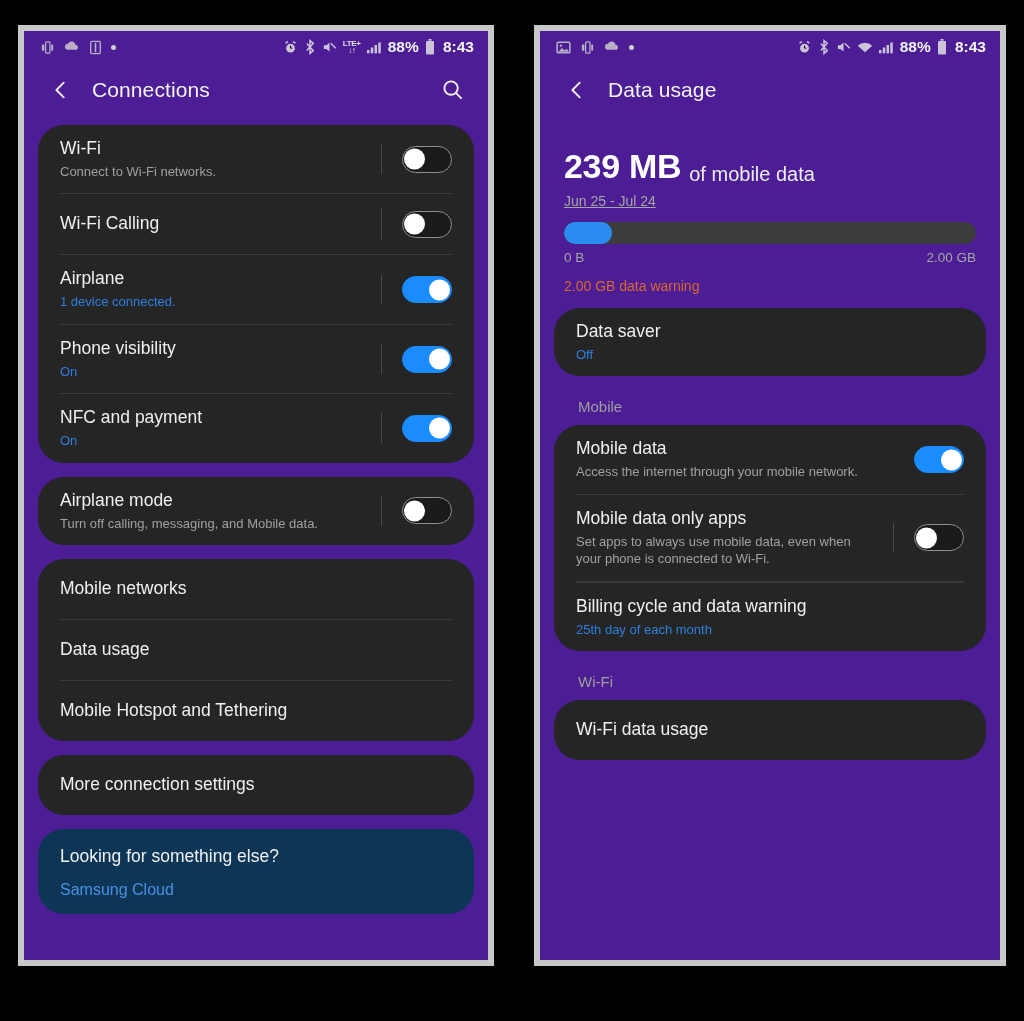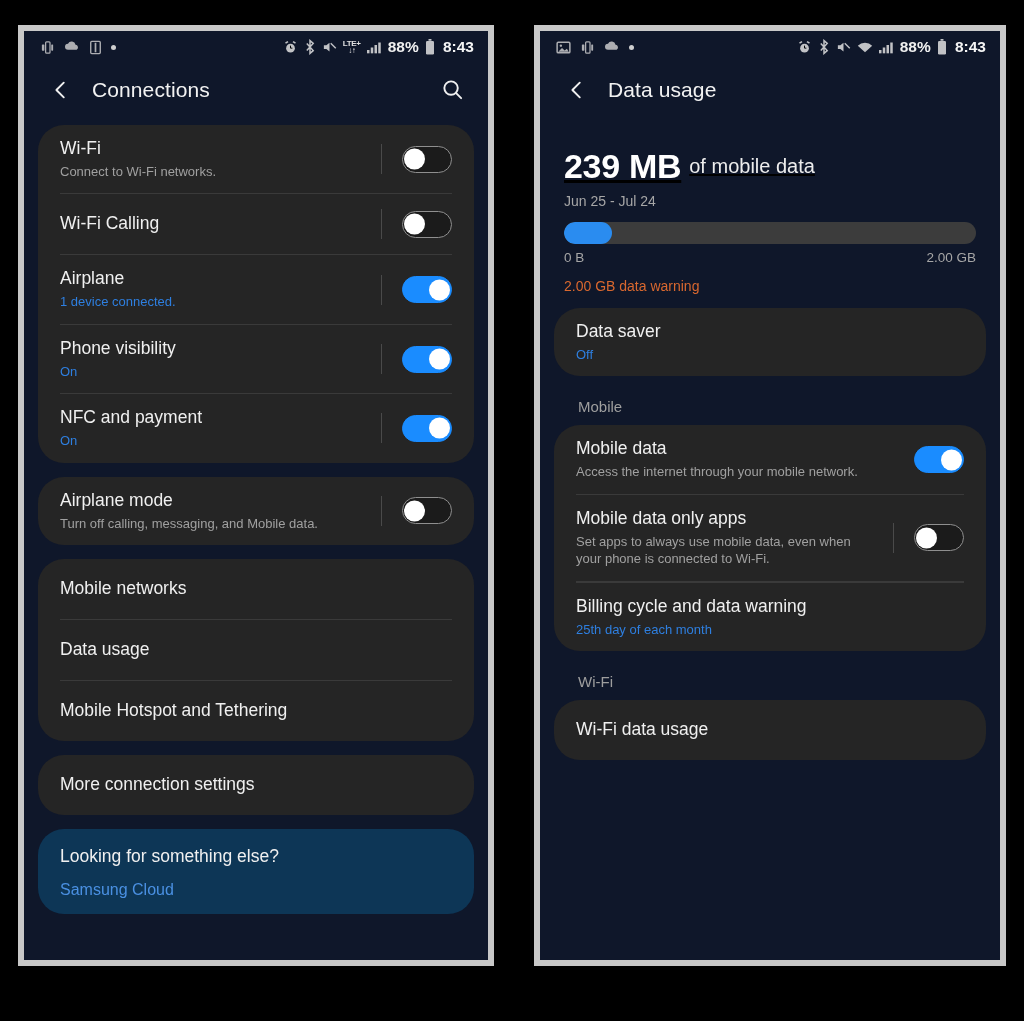"LTE+" .screen { background: #0f172a -> #4c1d95 }
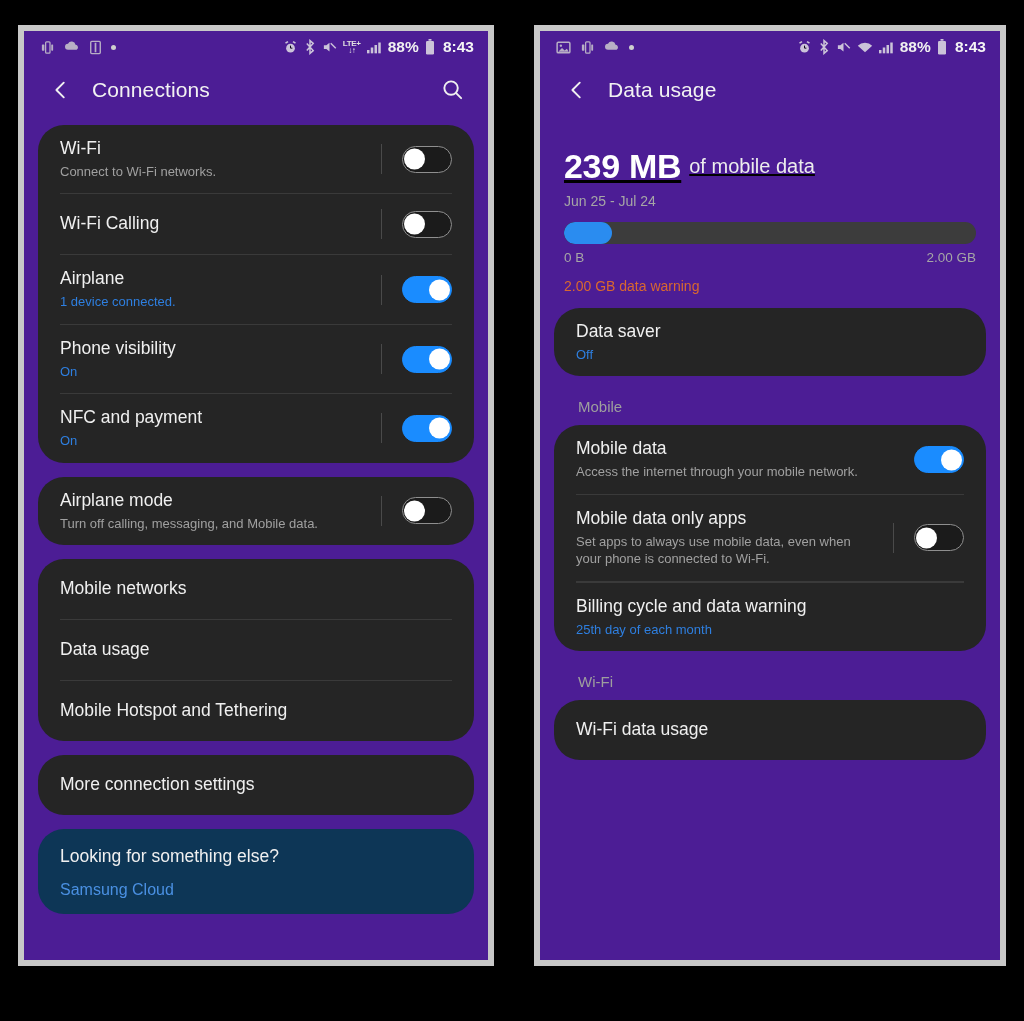"239 MB" .usage-amount { align-items: center -> flex-end; text-decoration: underline -> none }
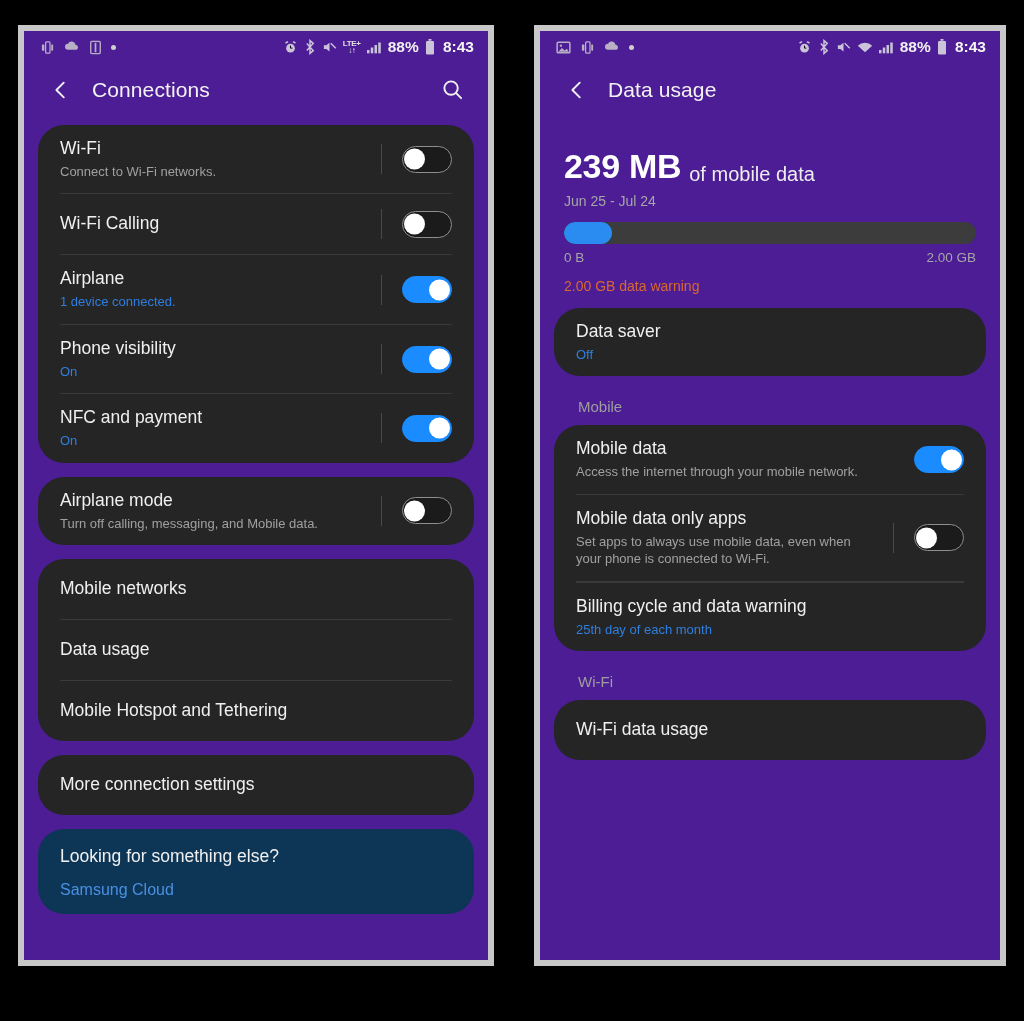"Jun 25 - Jul 24" .usage-period { text-decoration: none -> underline }
